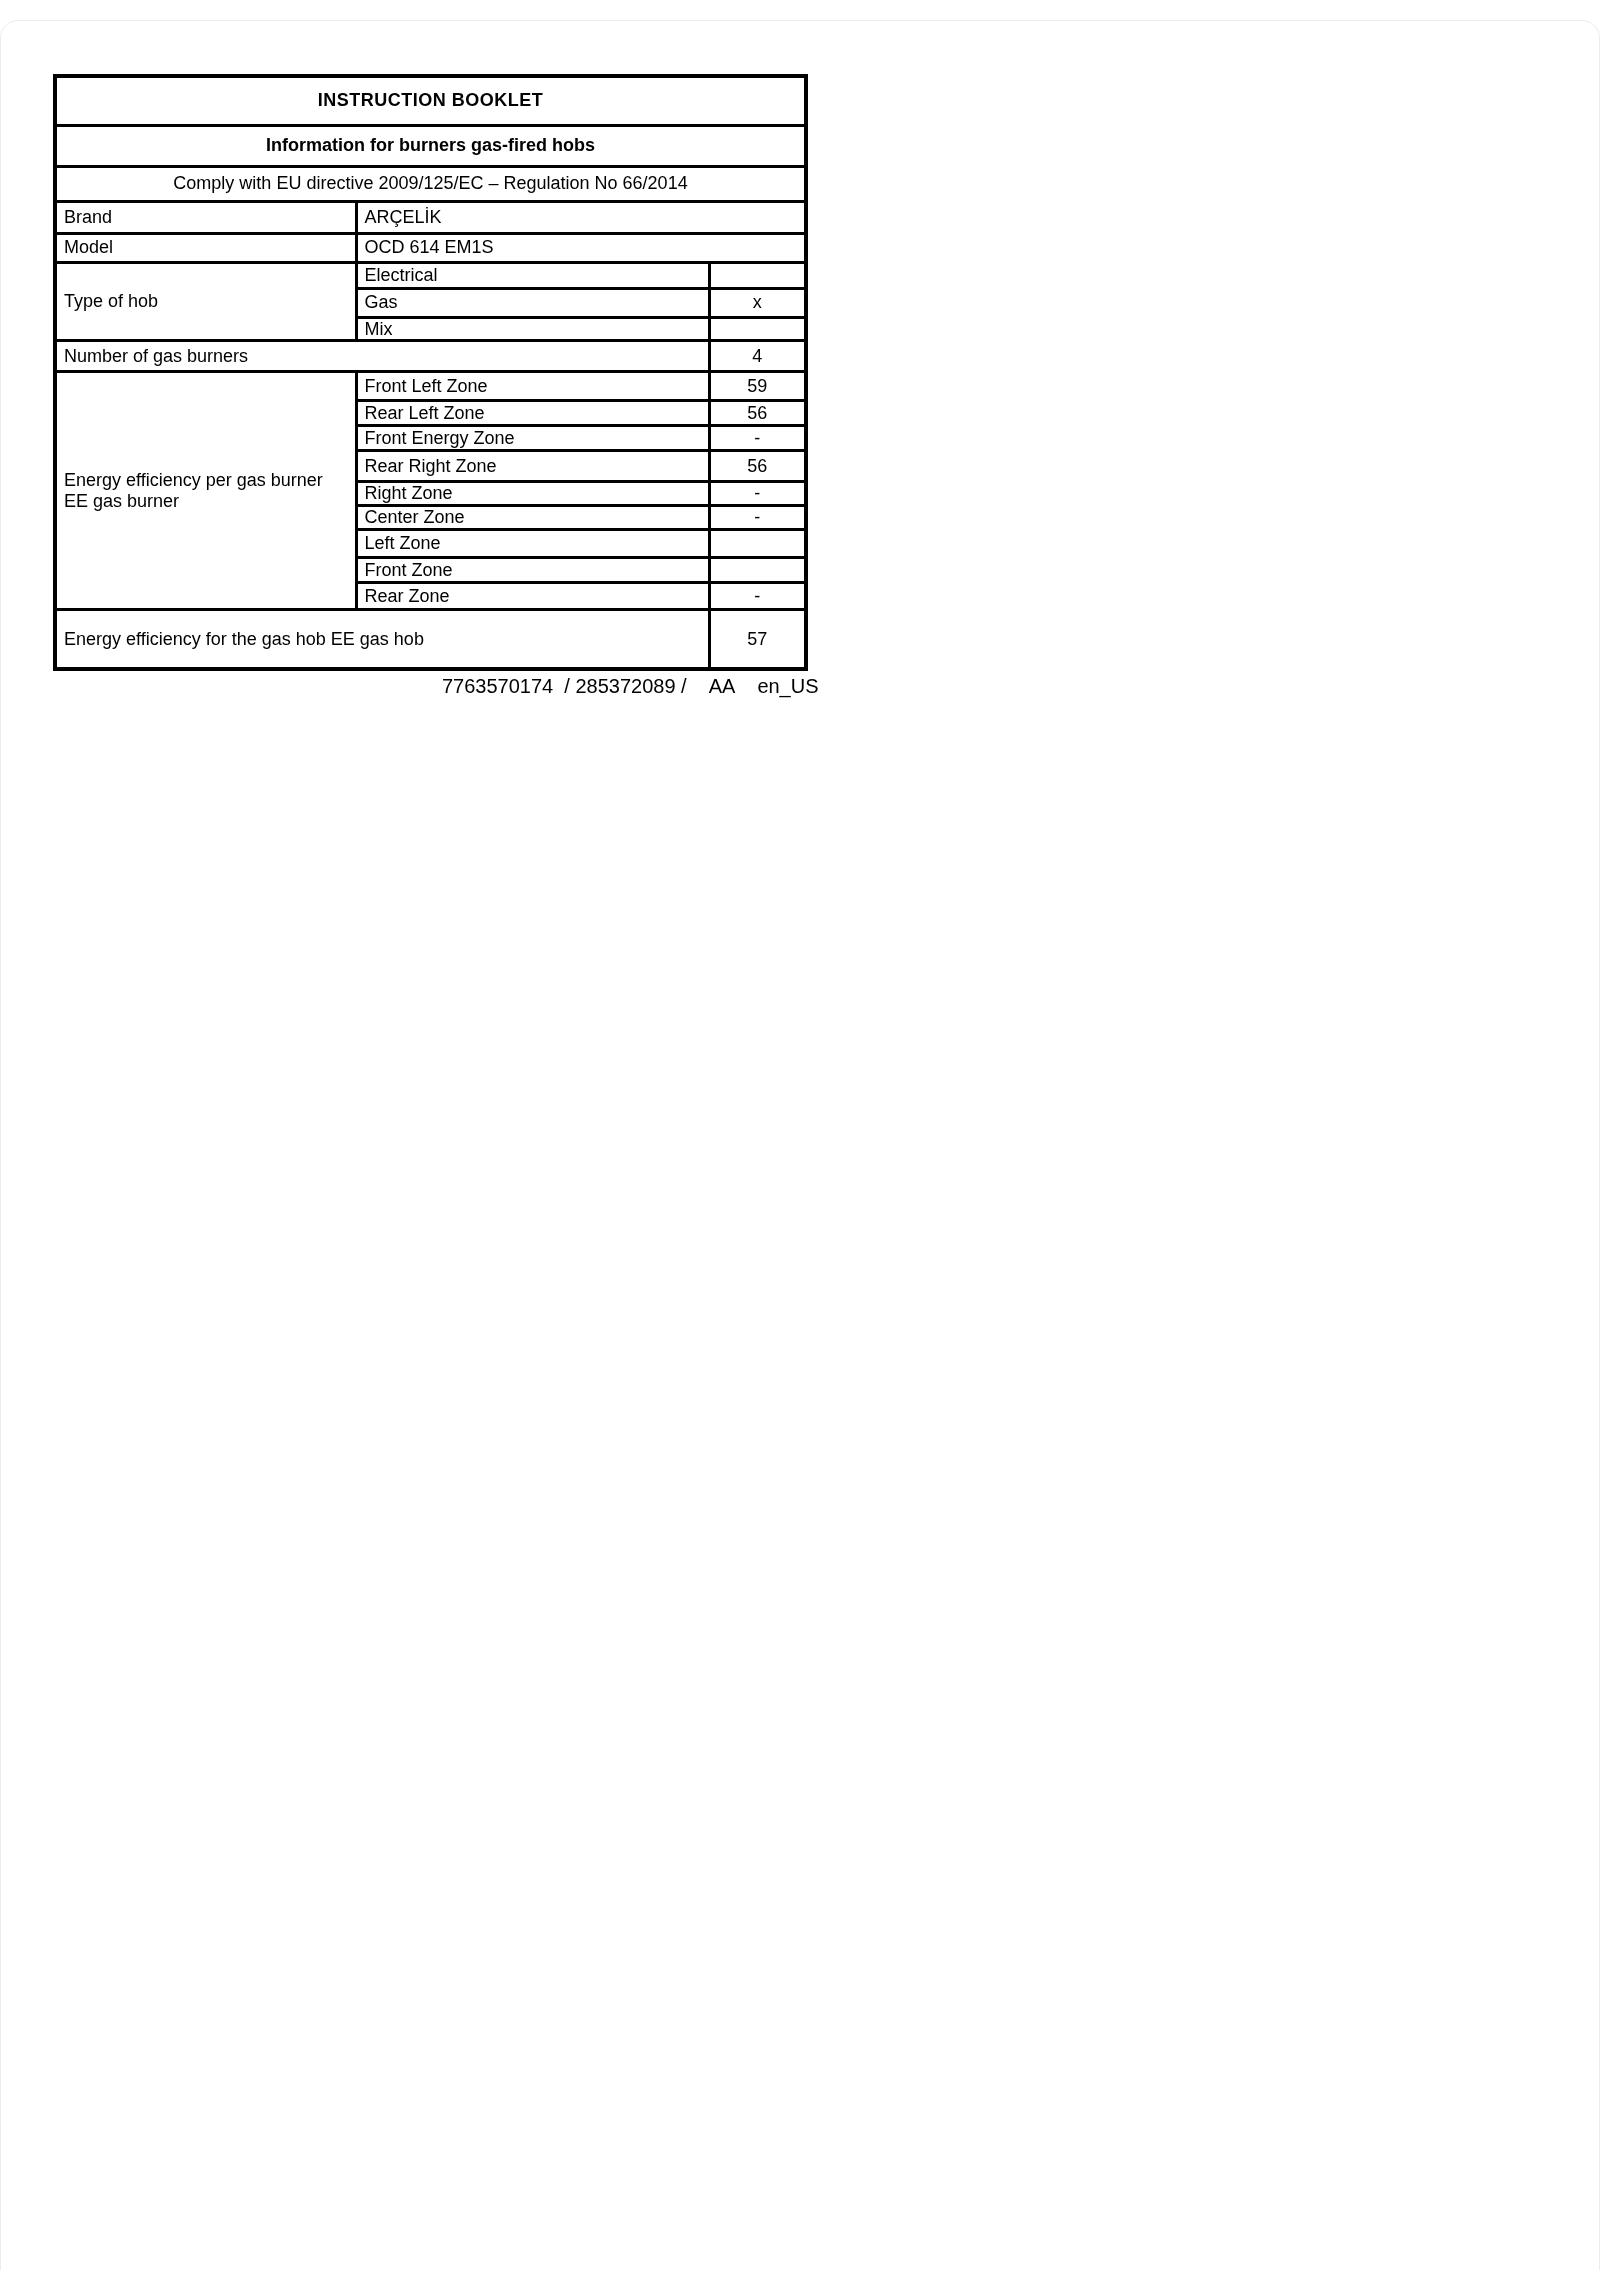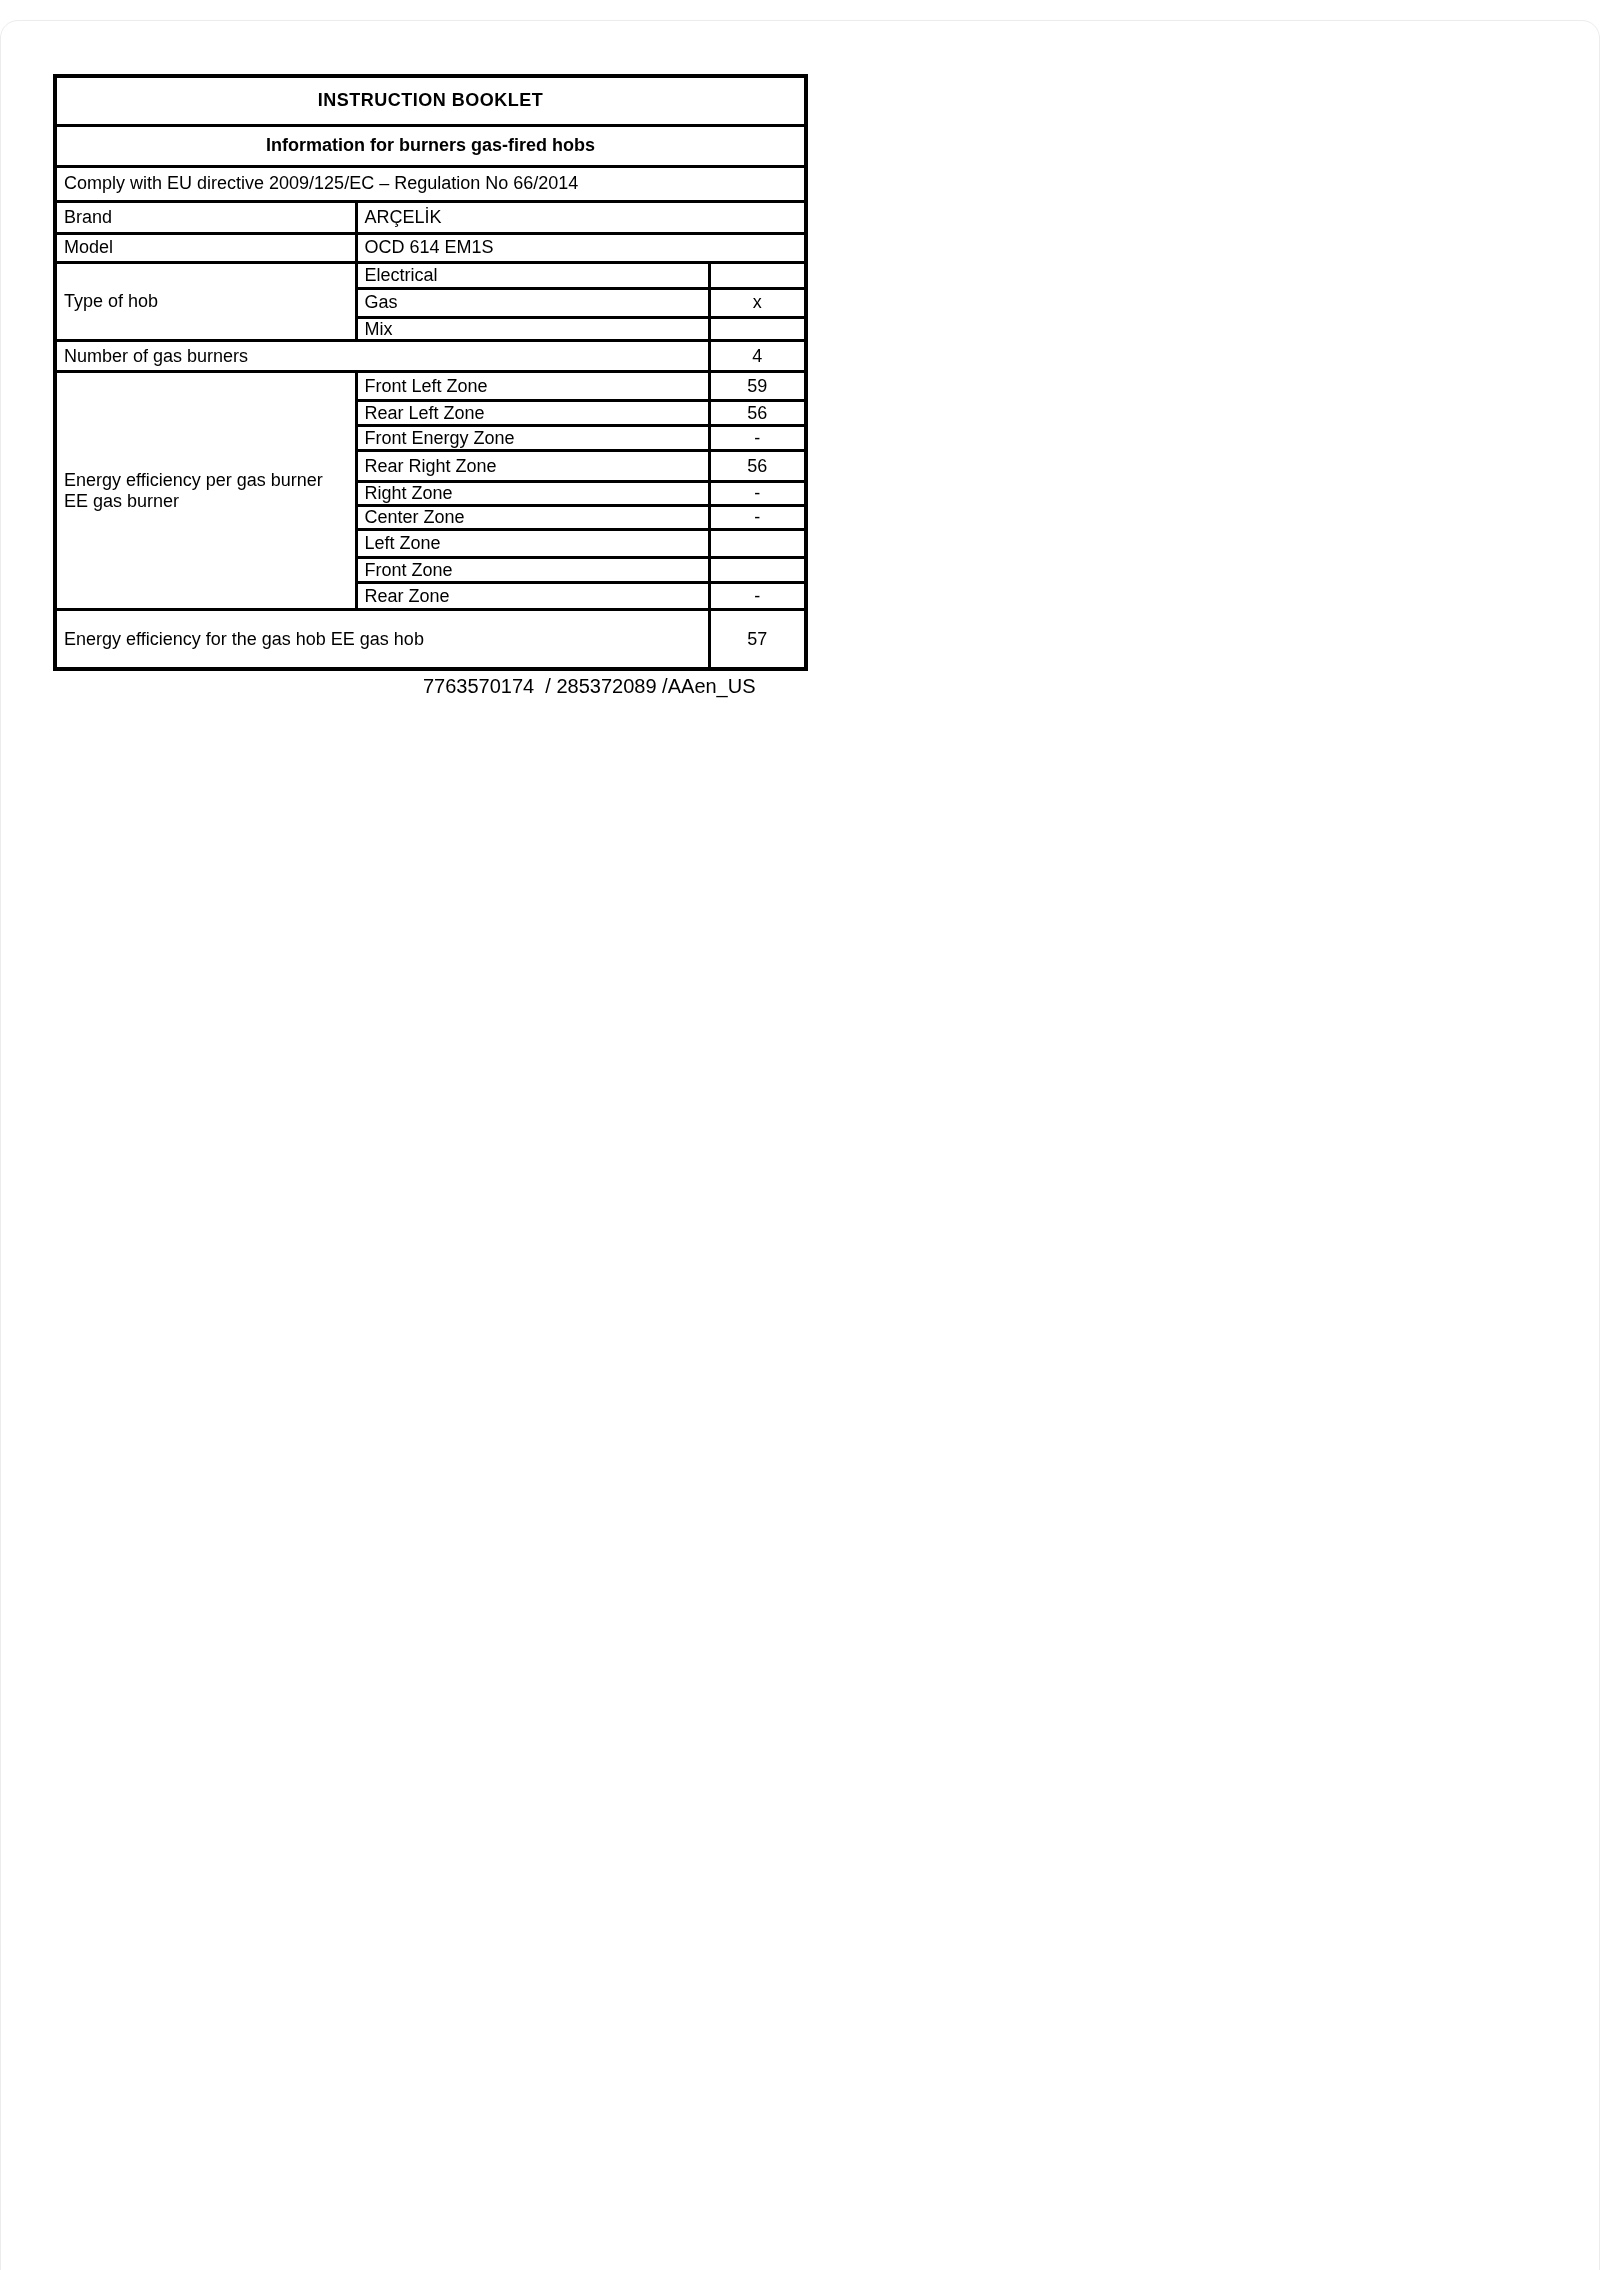"Comply with EU directive 2009/125/EC" td.hdr3 { text-align: none -> center }
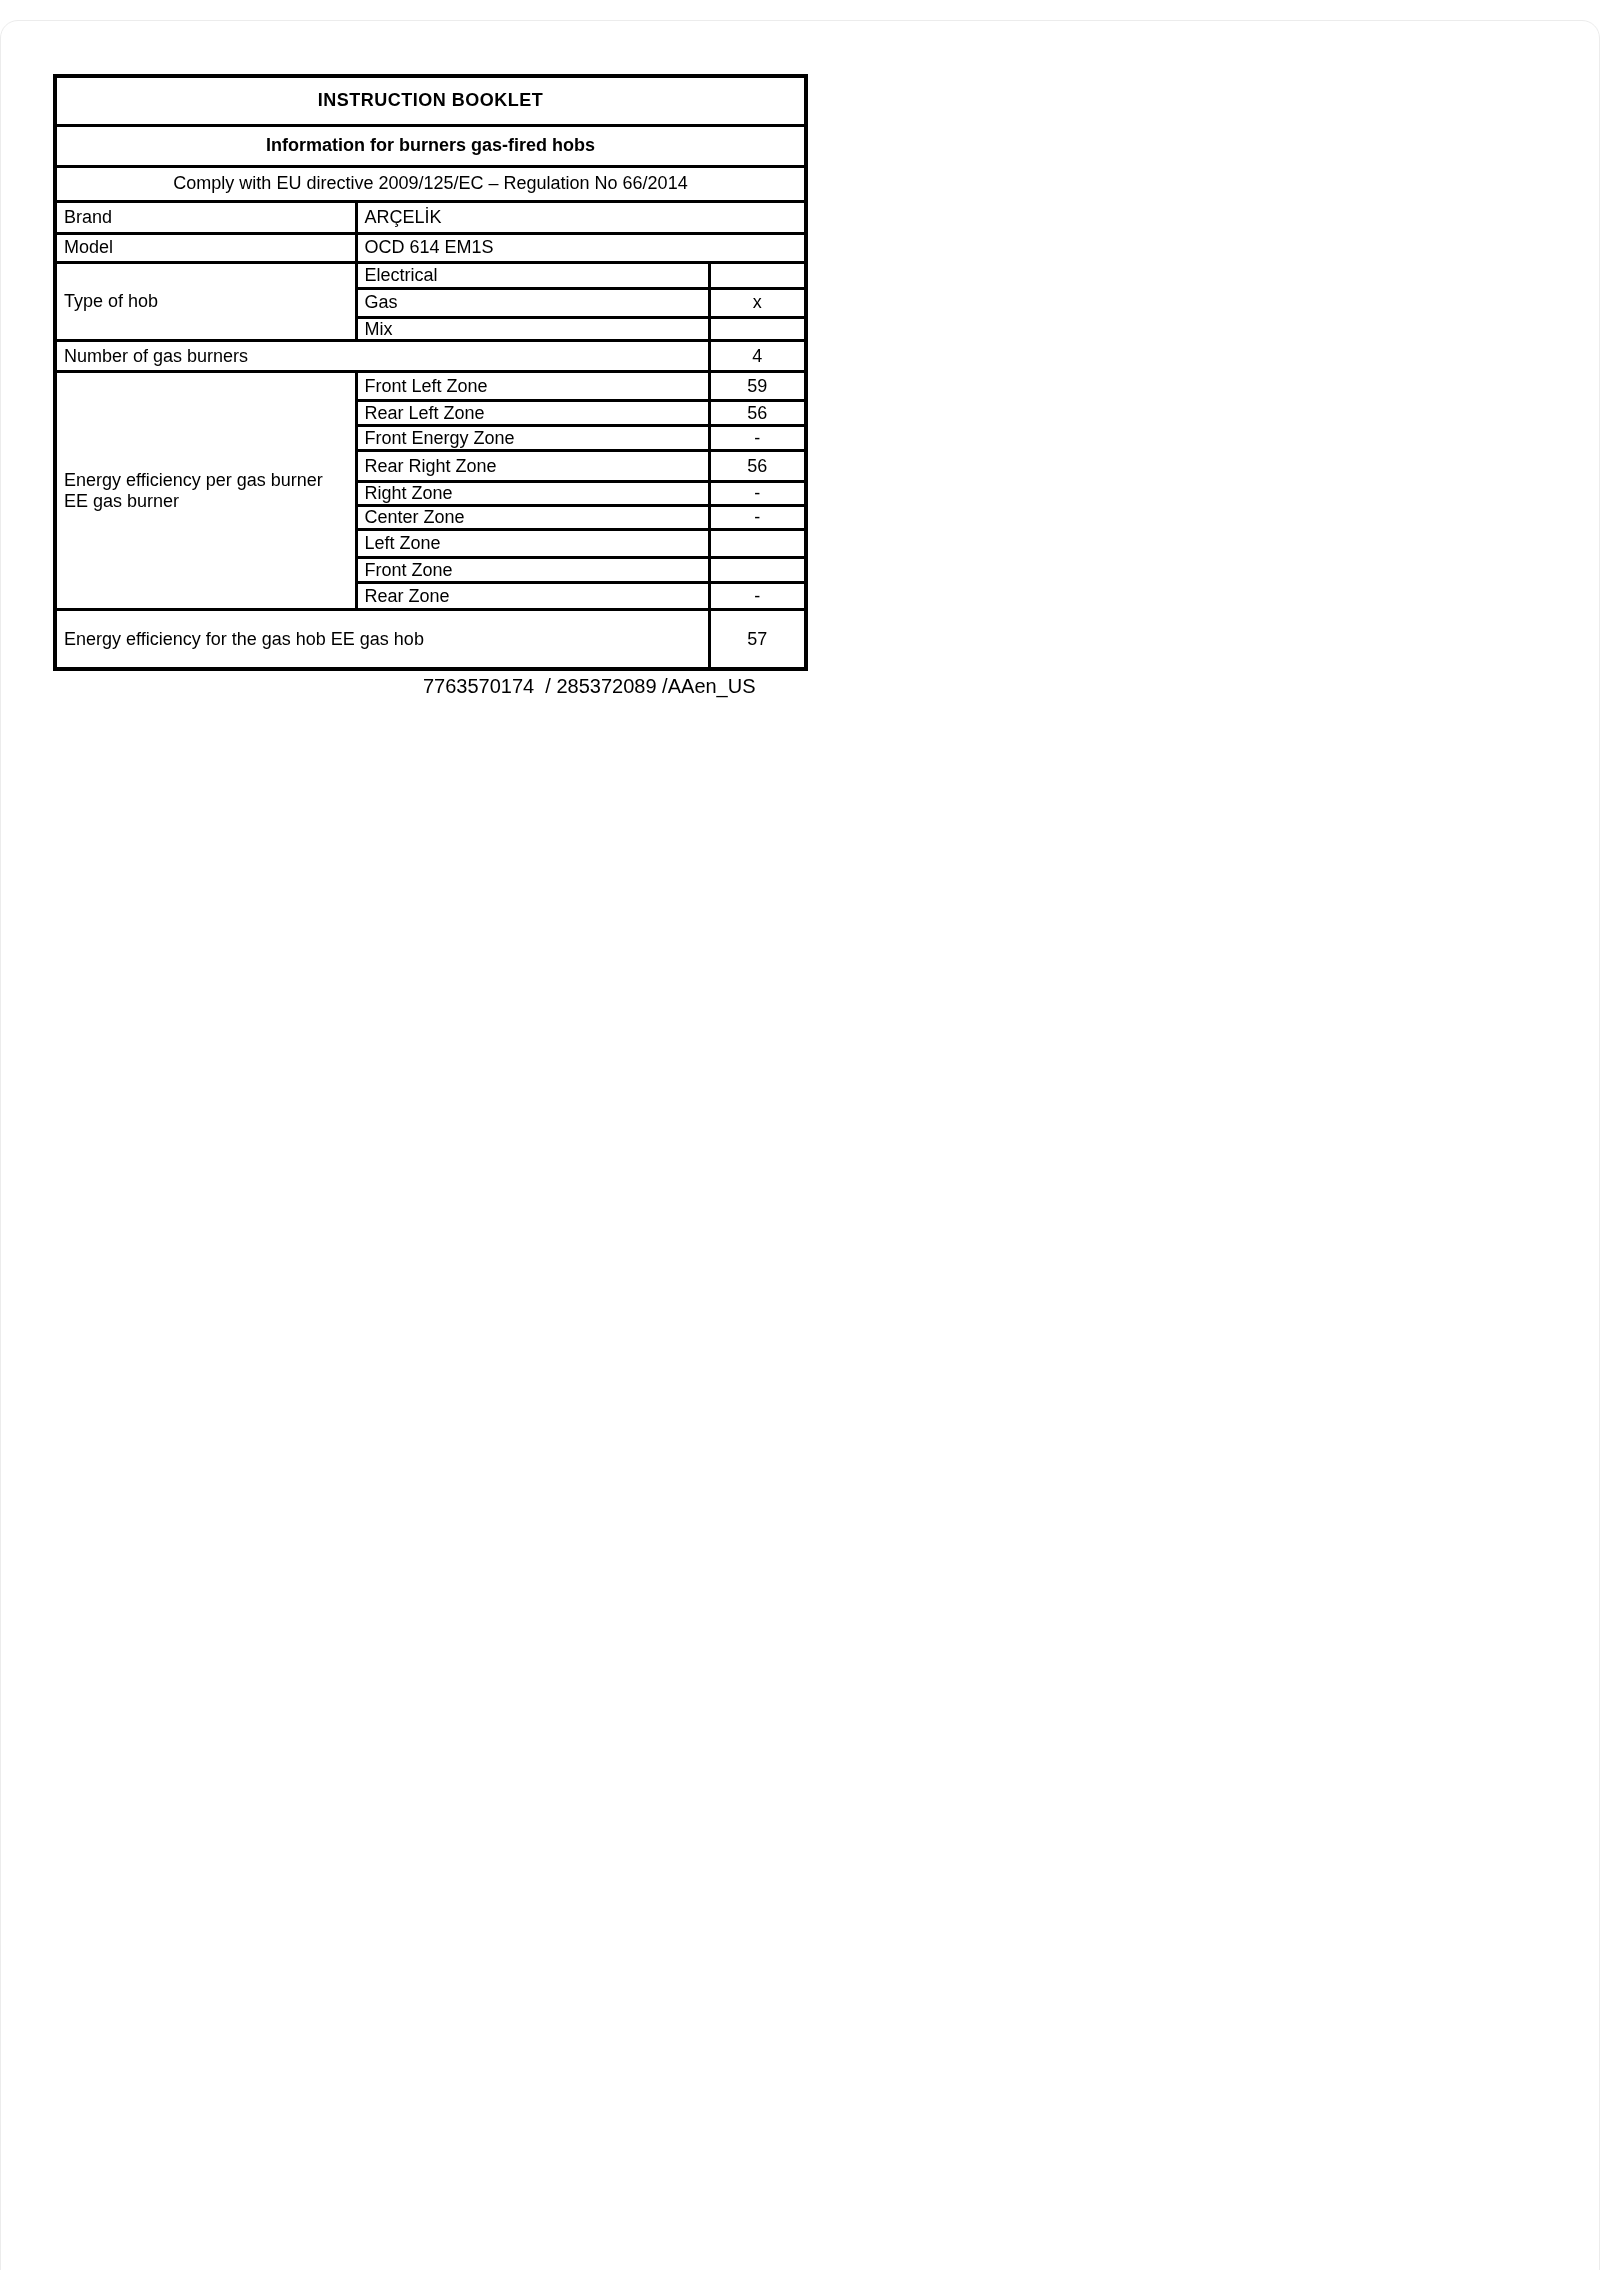"7763570174 / 285372089 /" .footer-line { gap: none -> 22px; left: 422px -> 441px }
